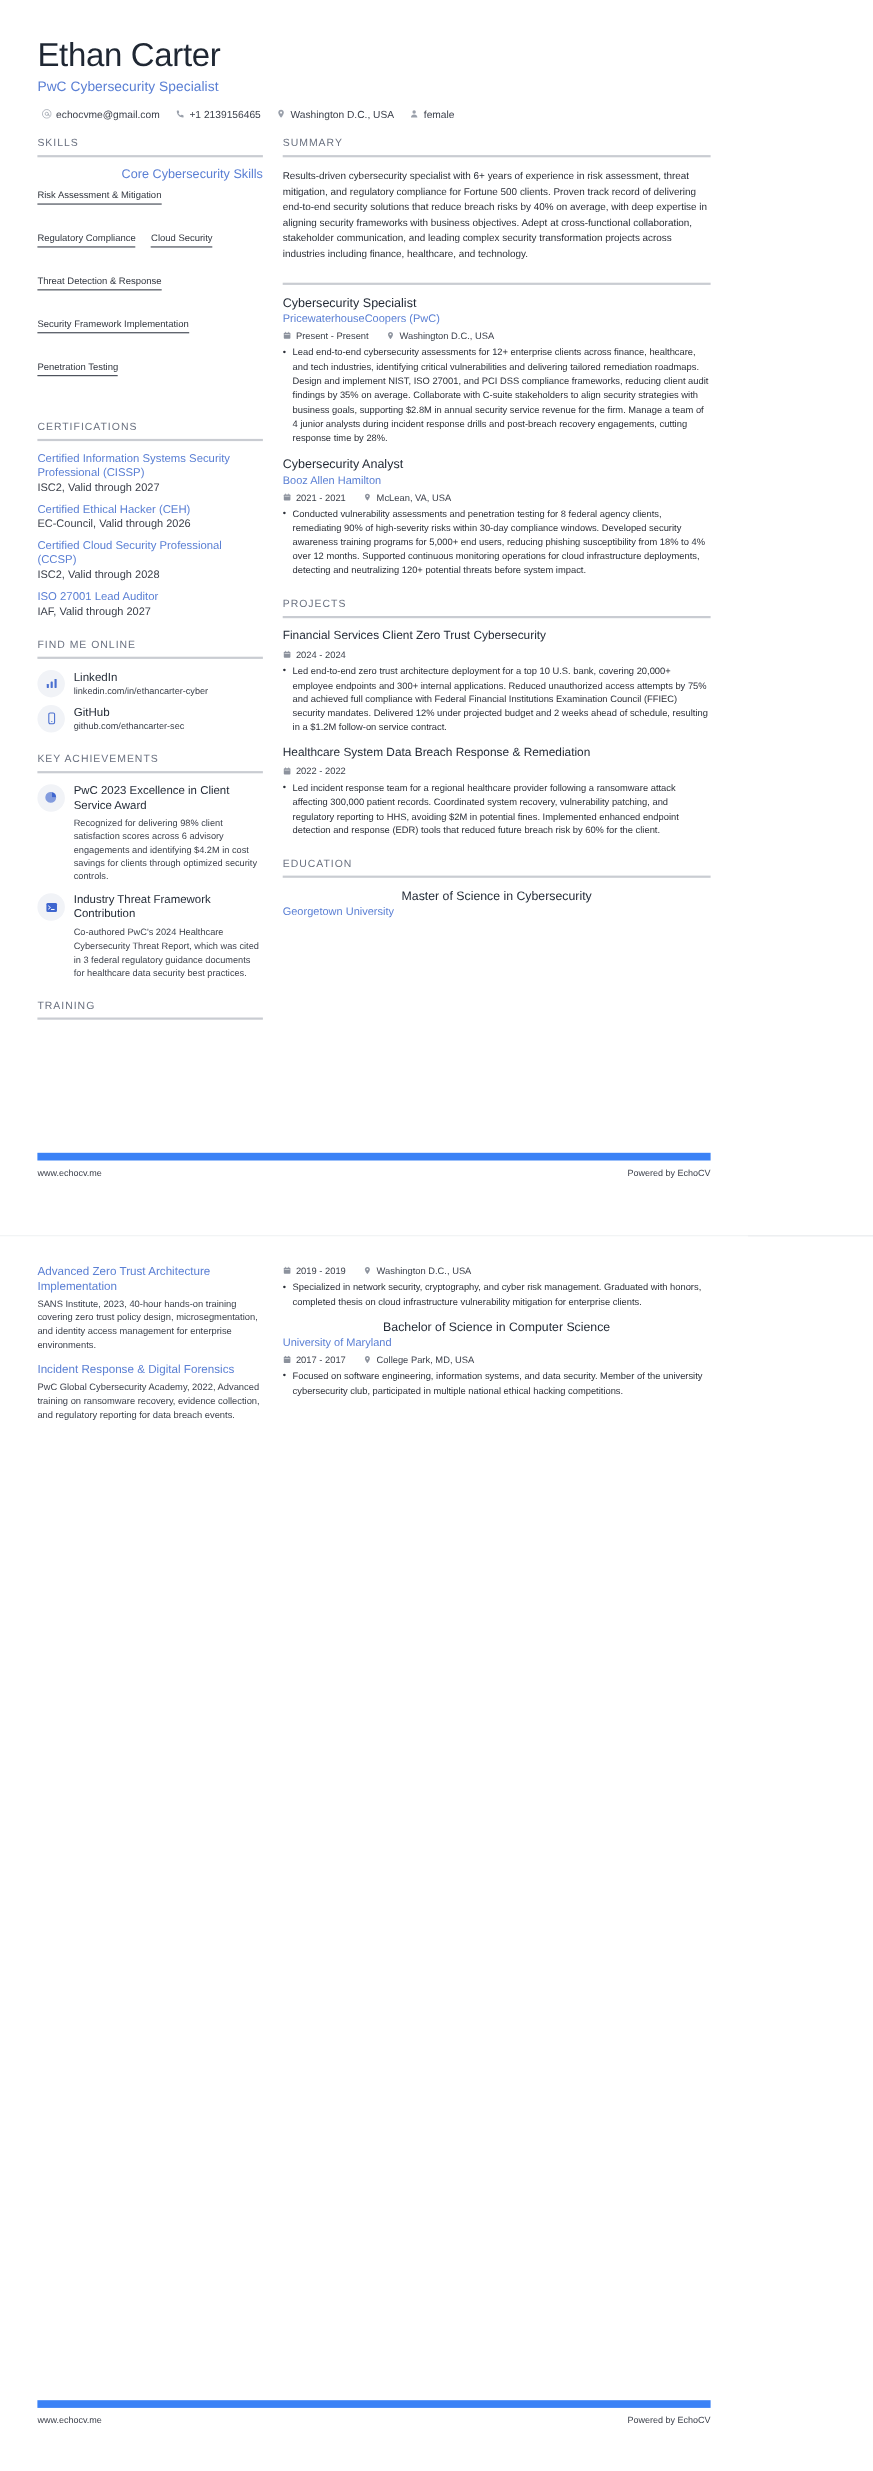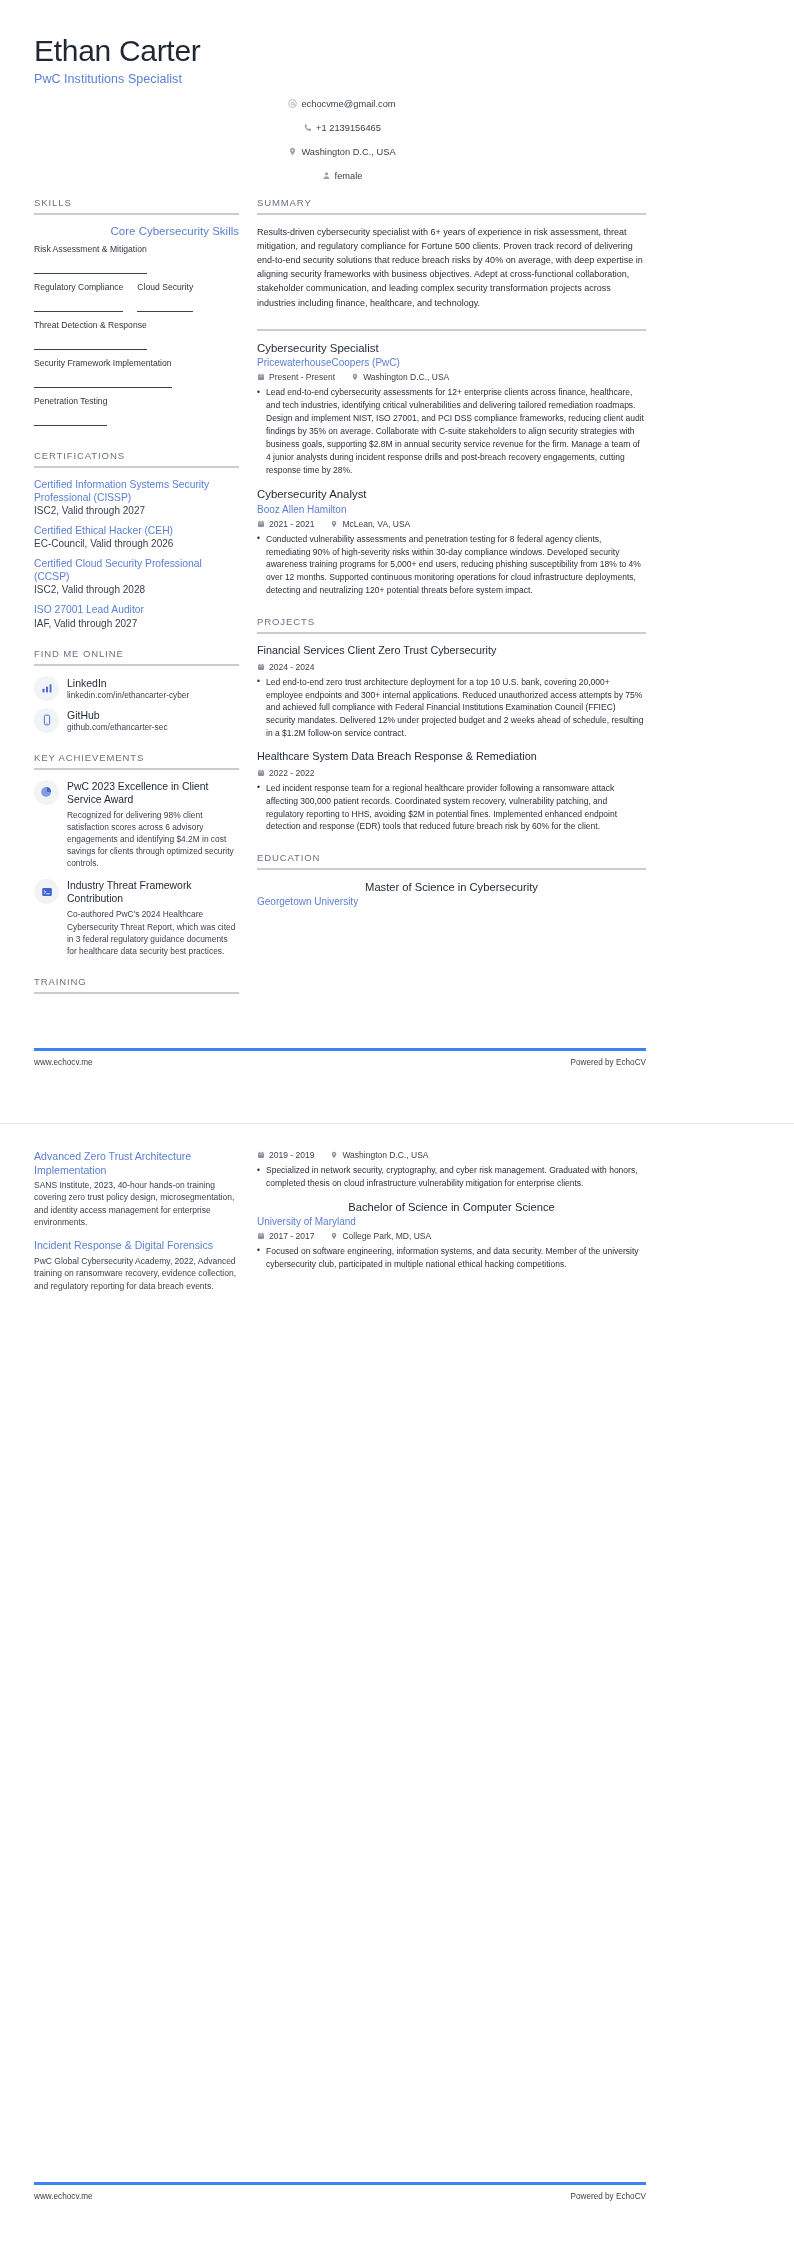"PwC Institutions Specialist" div.headline { text: Institutions -> Cybersecurity }
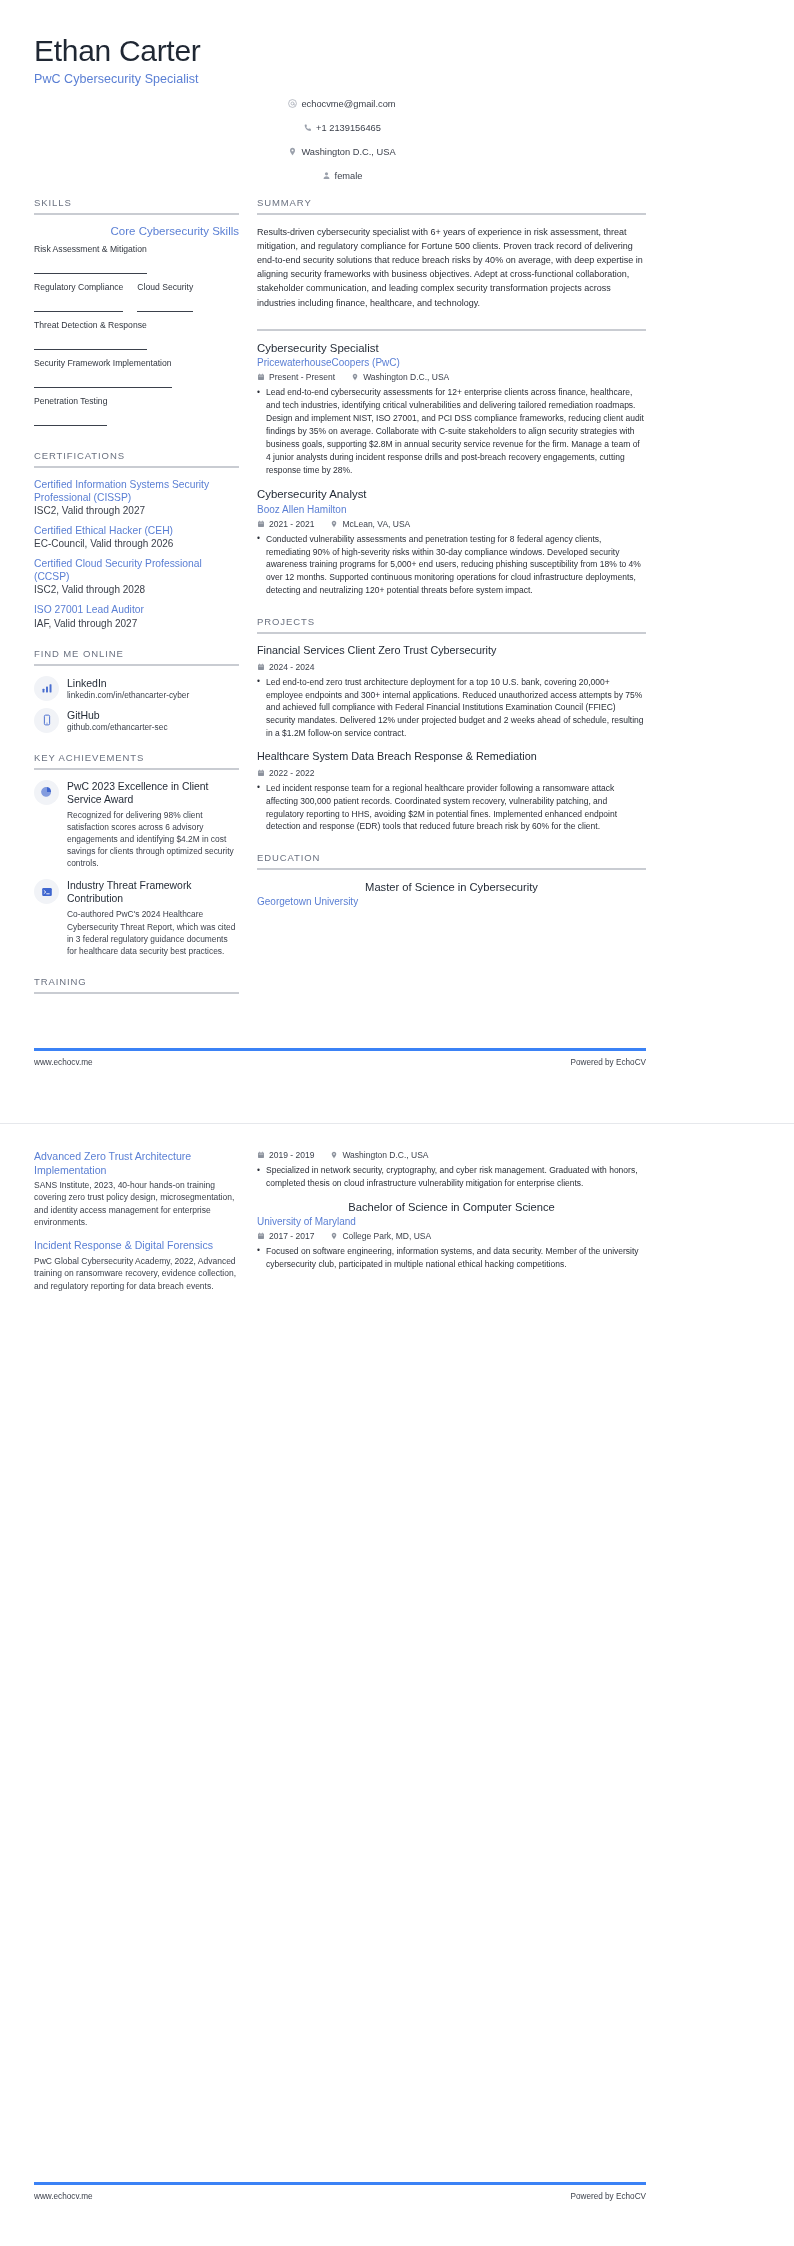"echocvme@gmail.com" .contact-row { flex-direction: column -> none }
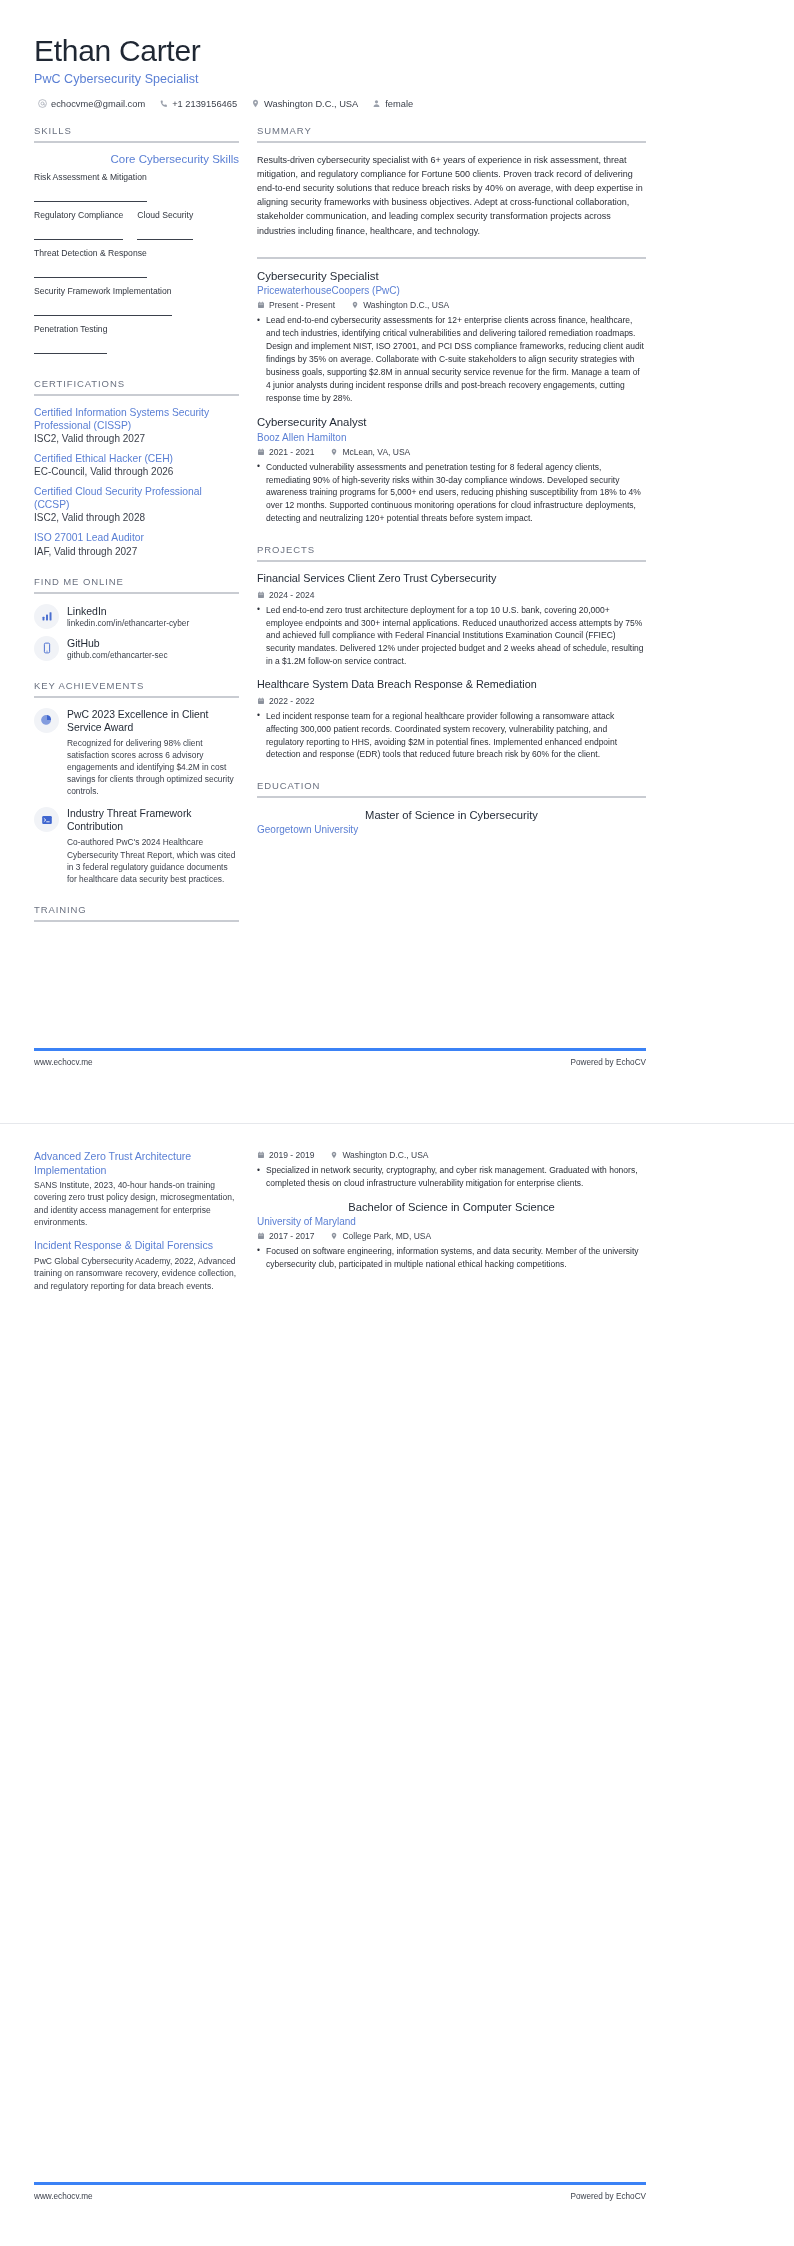"Risk Assessment & Mitigation" .skill-chip { margin-bottom: 5px -> 22px; padding: 2px 0 19px 0 -> 2px 0 3px 0 }
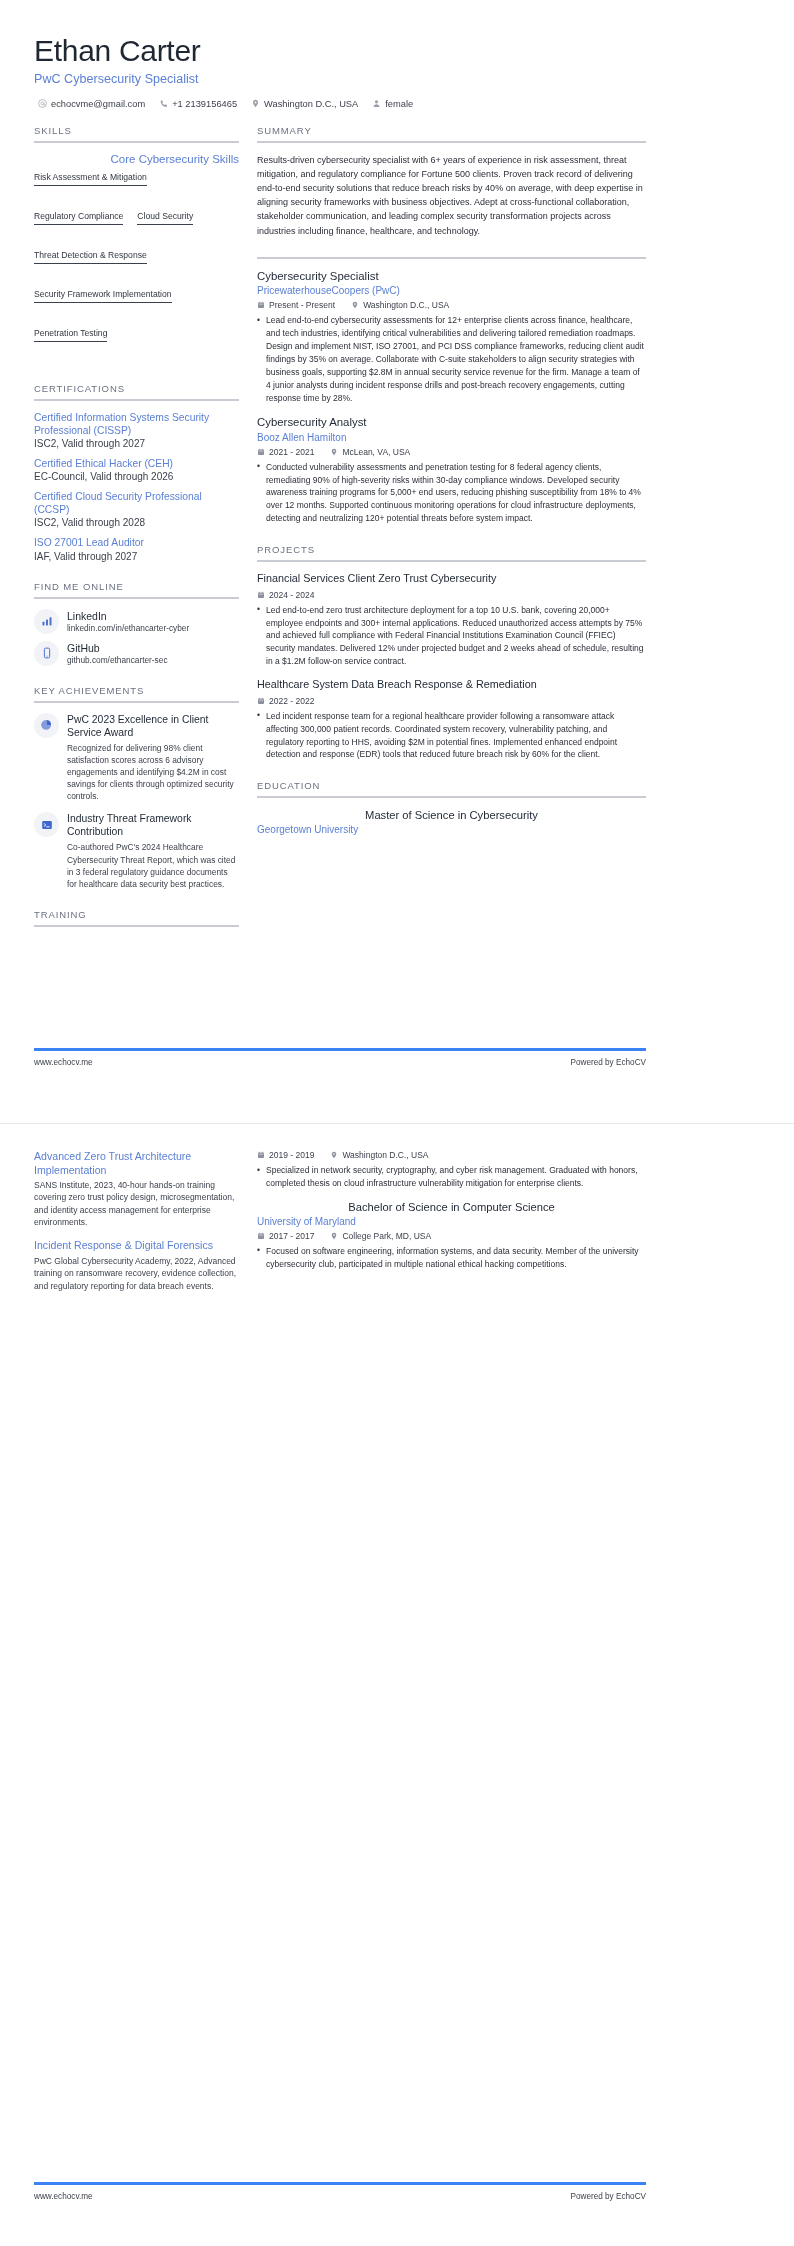"www.echocv.me" .footer { border-top: 3px solid #3b82f6 -> 7px solid #3b82f6 }
